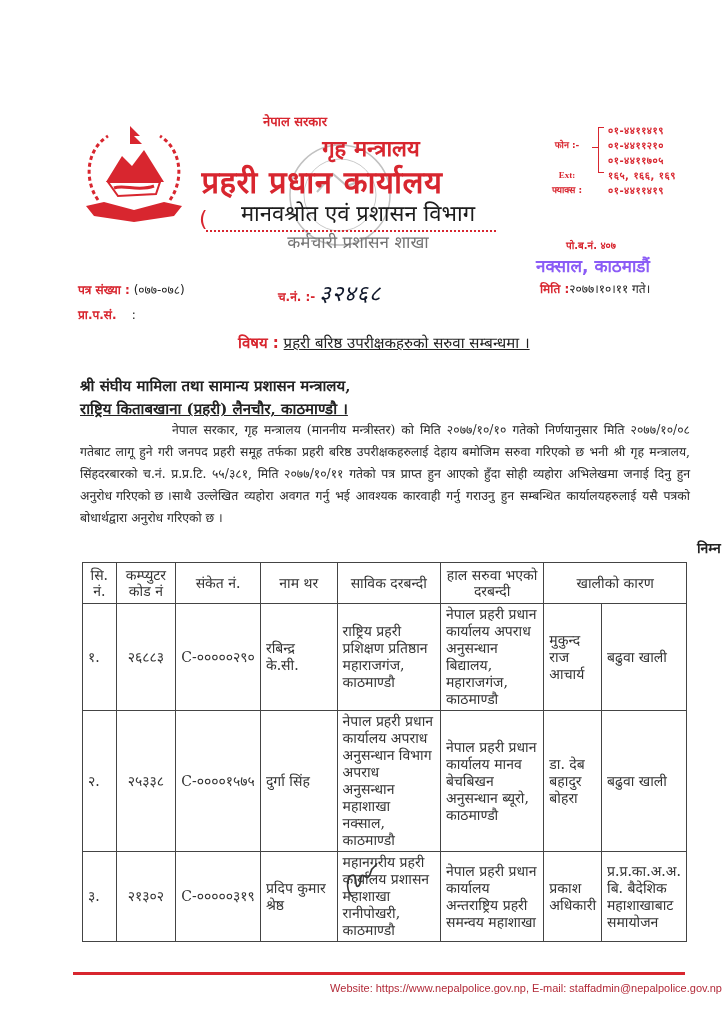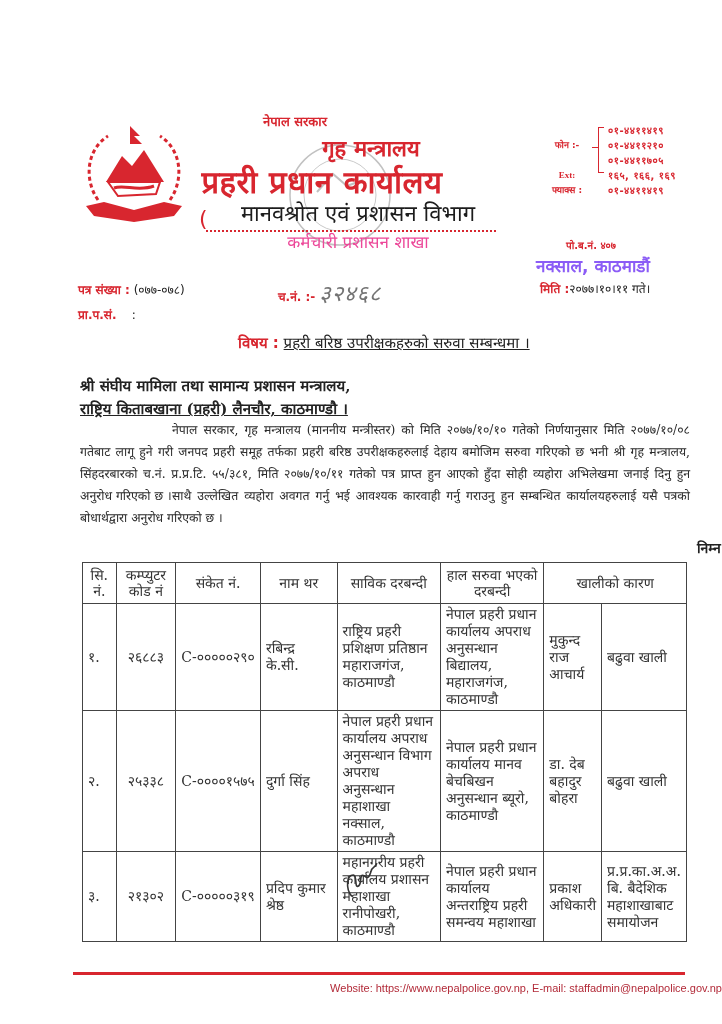"कर्मचारी प्रशासन शाखा" .lh-section { color: #ec4899 -> #737373 }
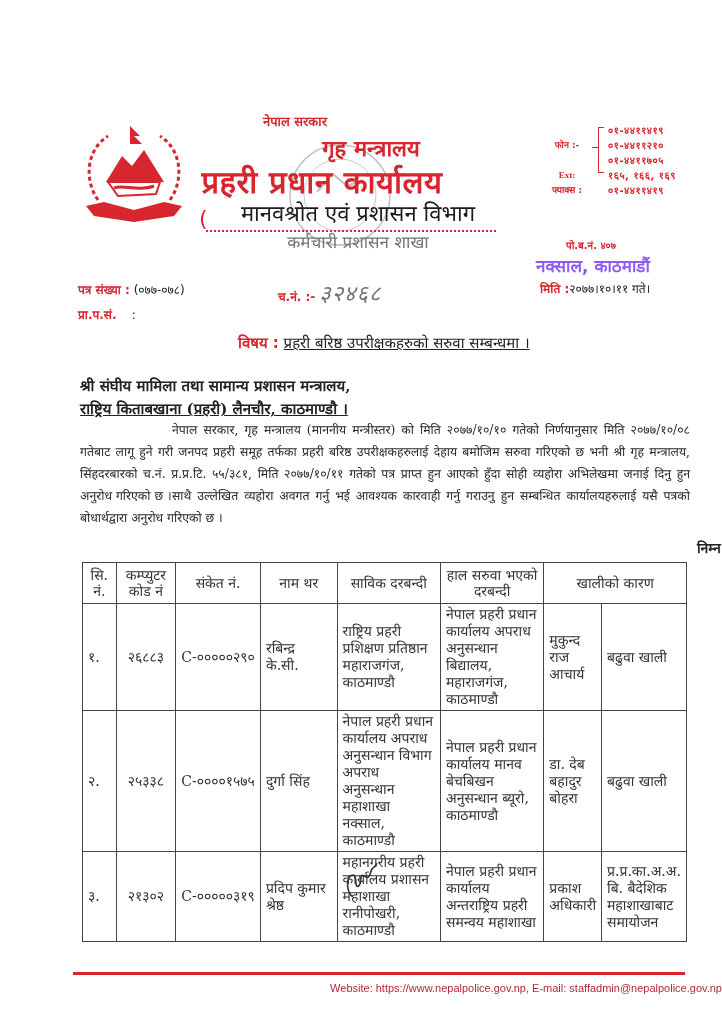"३२४६८" .chalani .hand { color: #737373 -> #0f172a }
